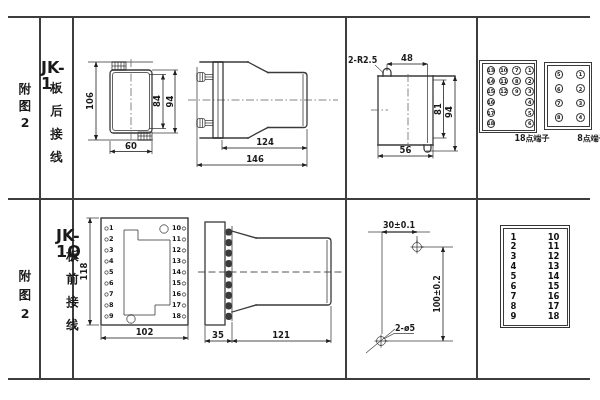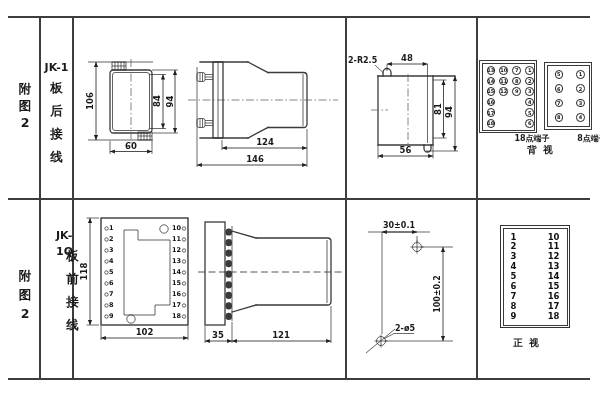"JK-1" .mname { font-size: 11px -> 16px }
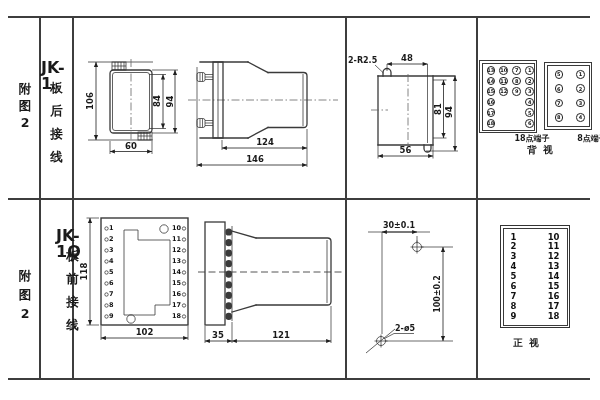"背 视" div.viewlabel { html: <div>背 视</div> -> none }
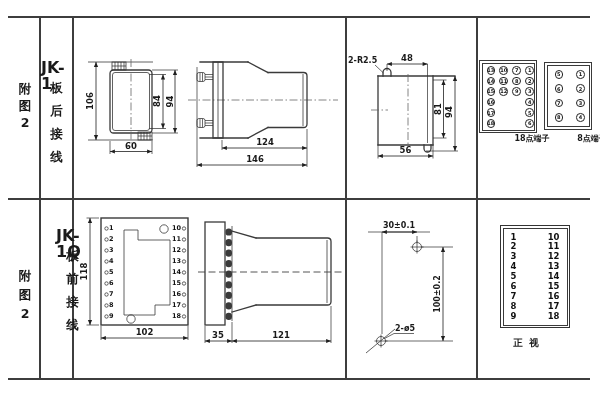"正 视" div.viewlabel { html: <div>正 视</div> -> none }
